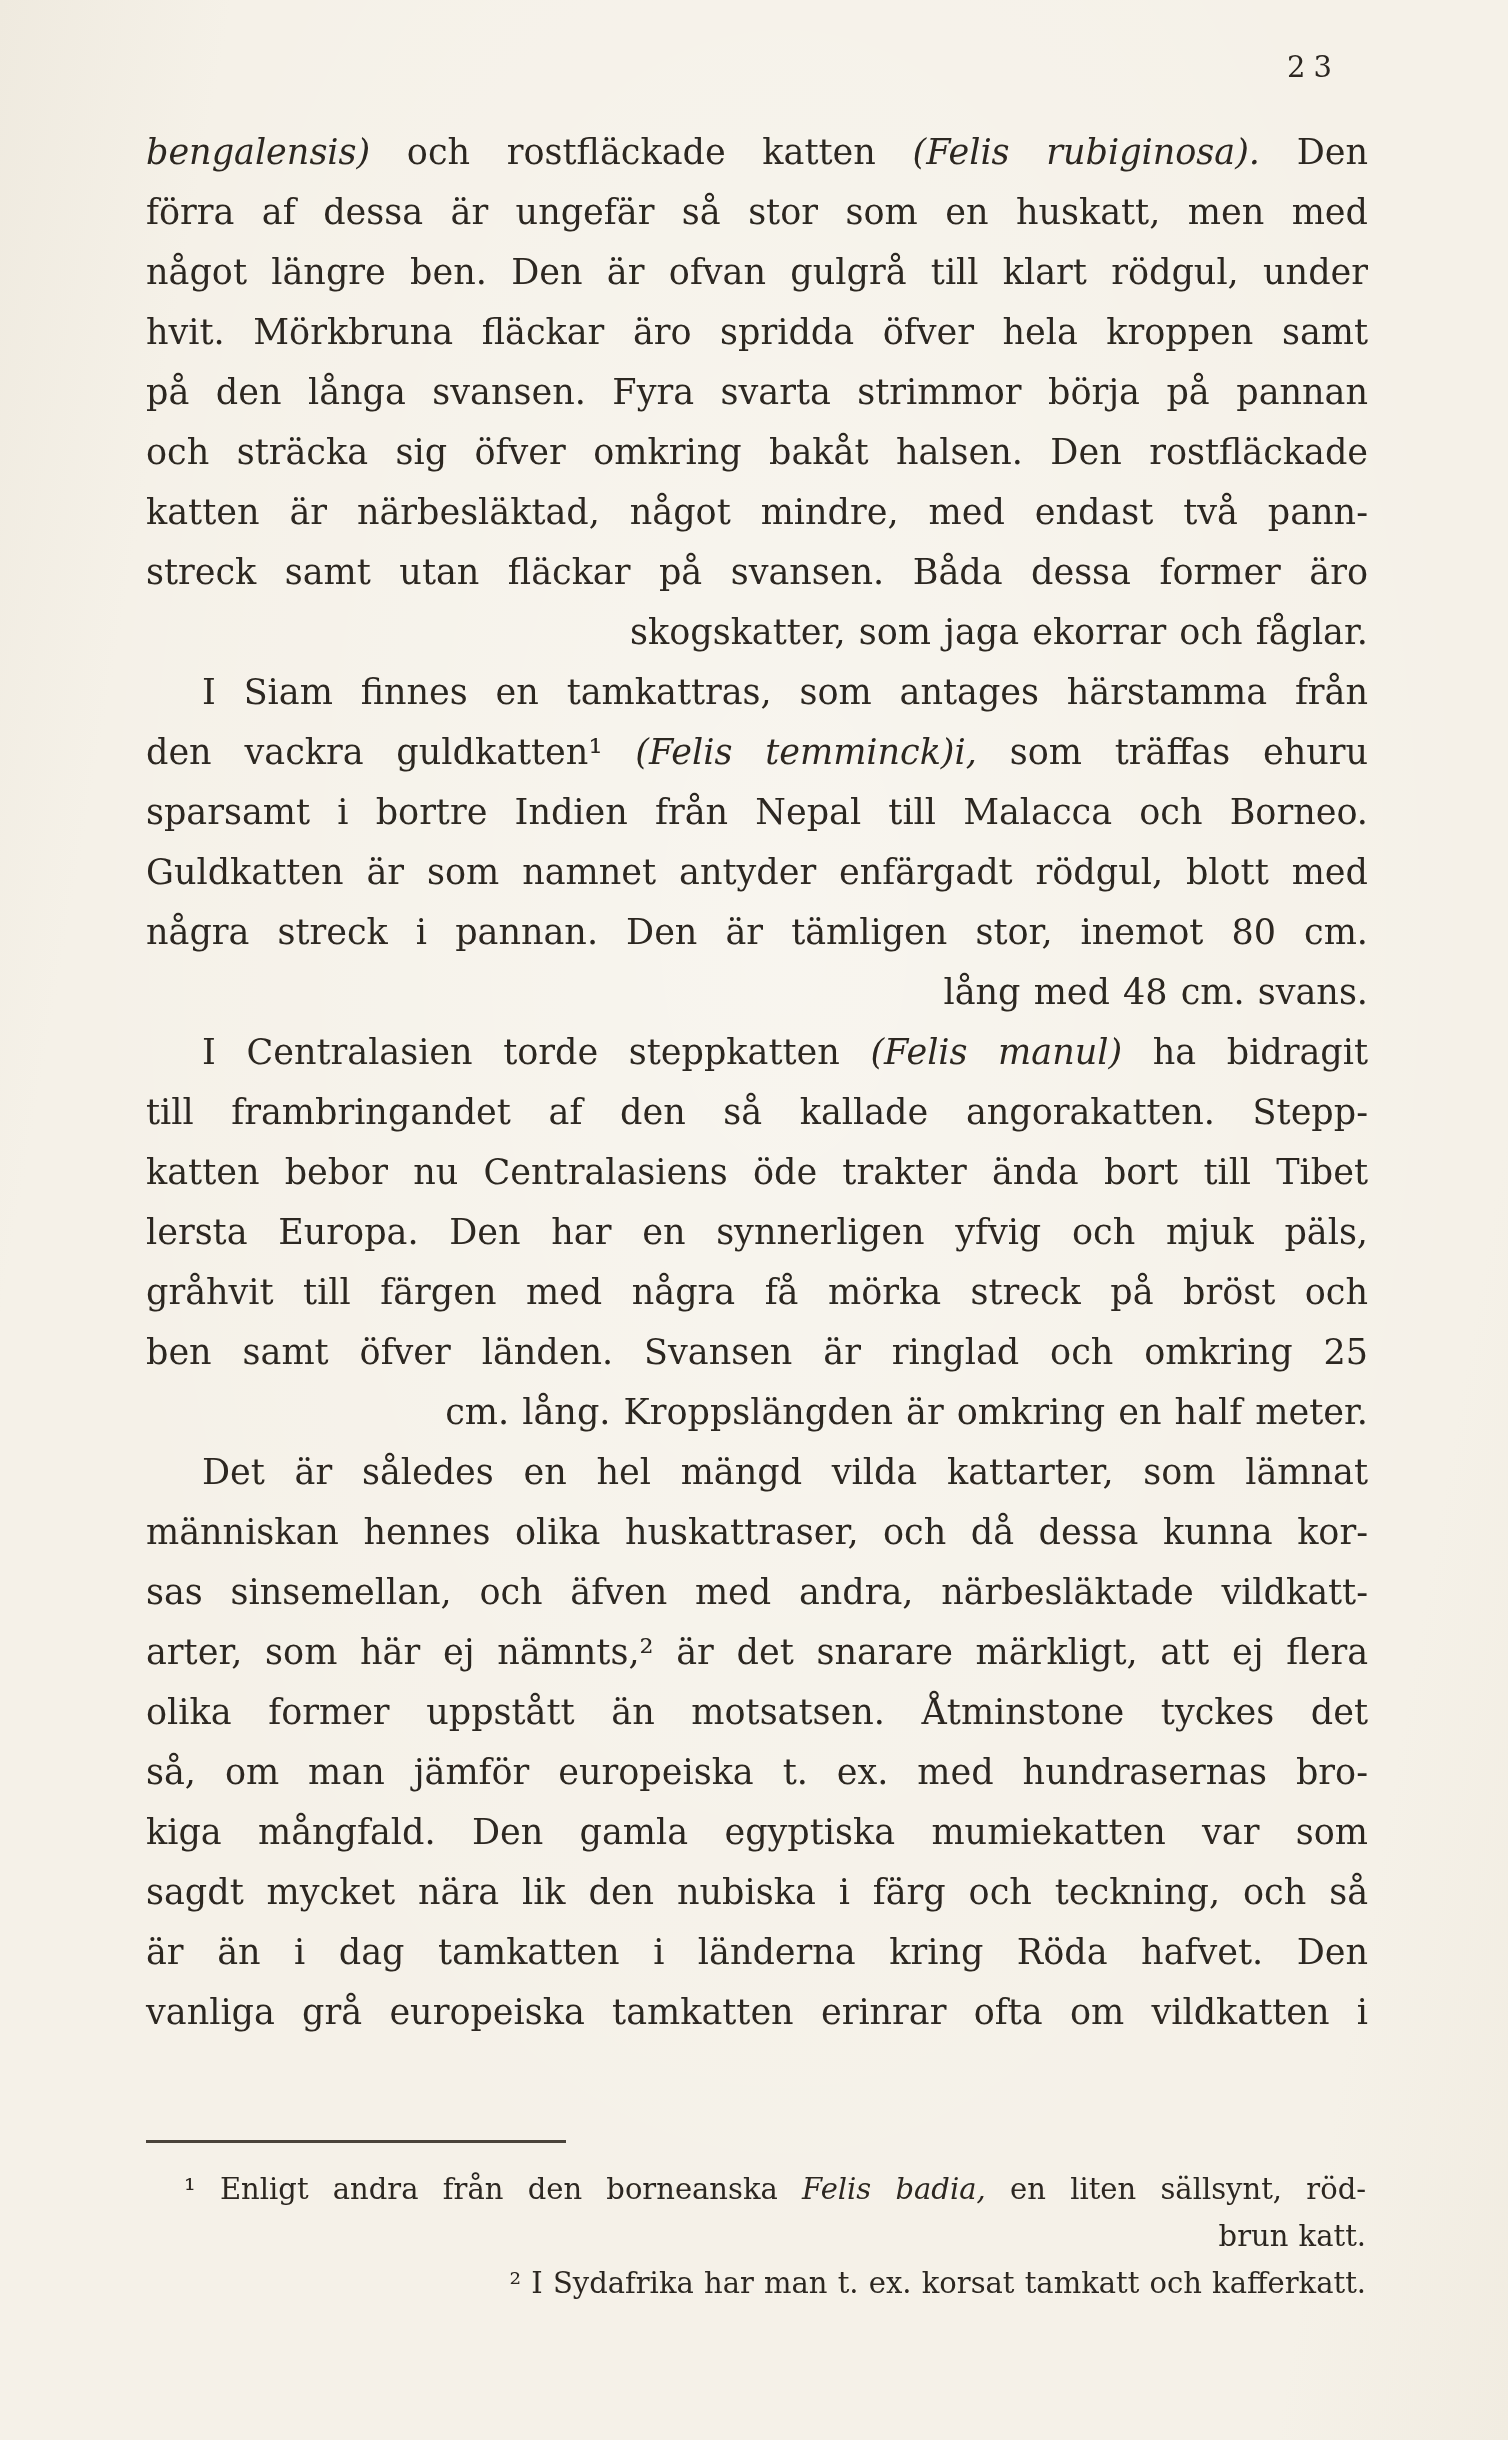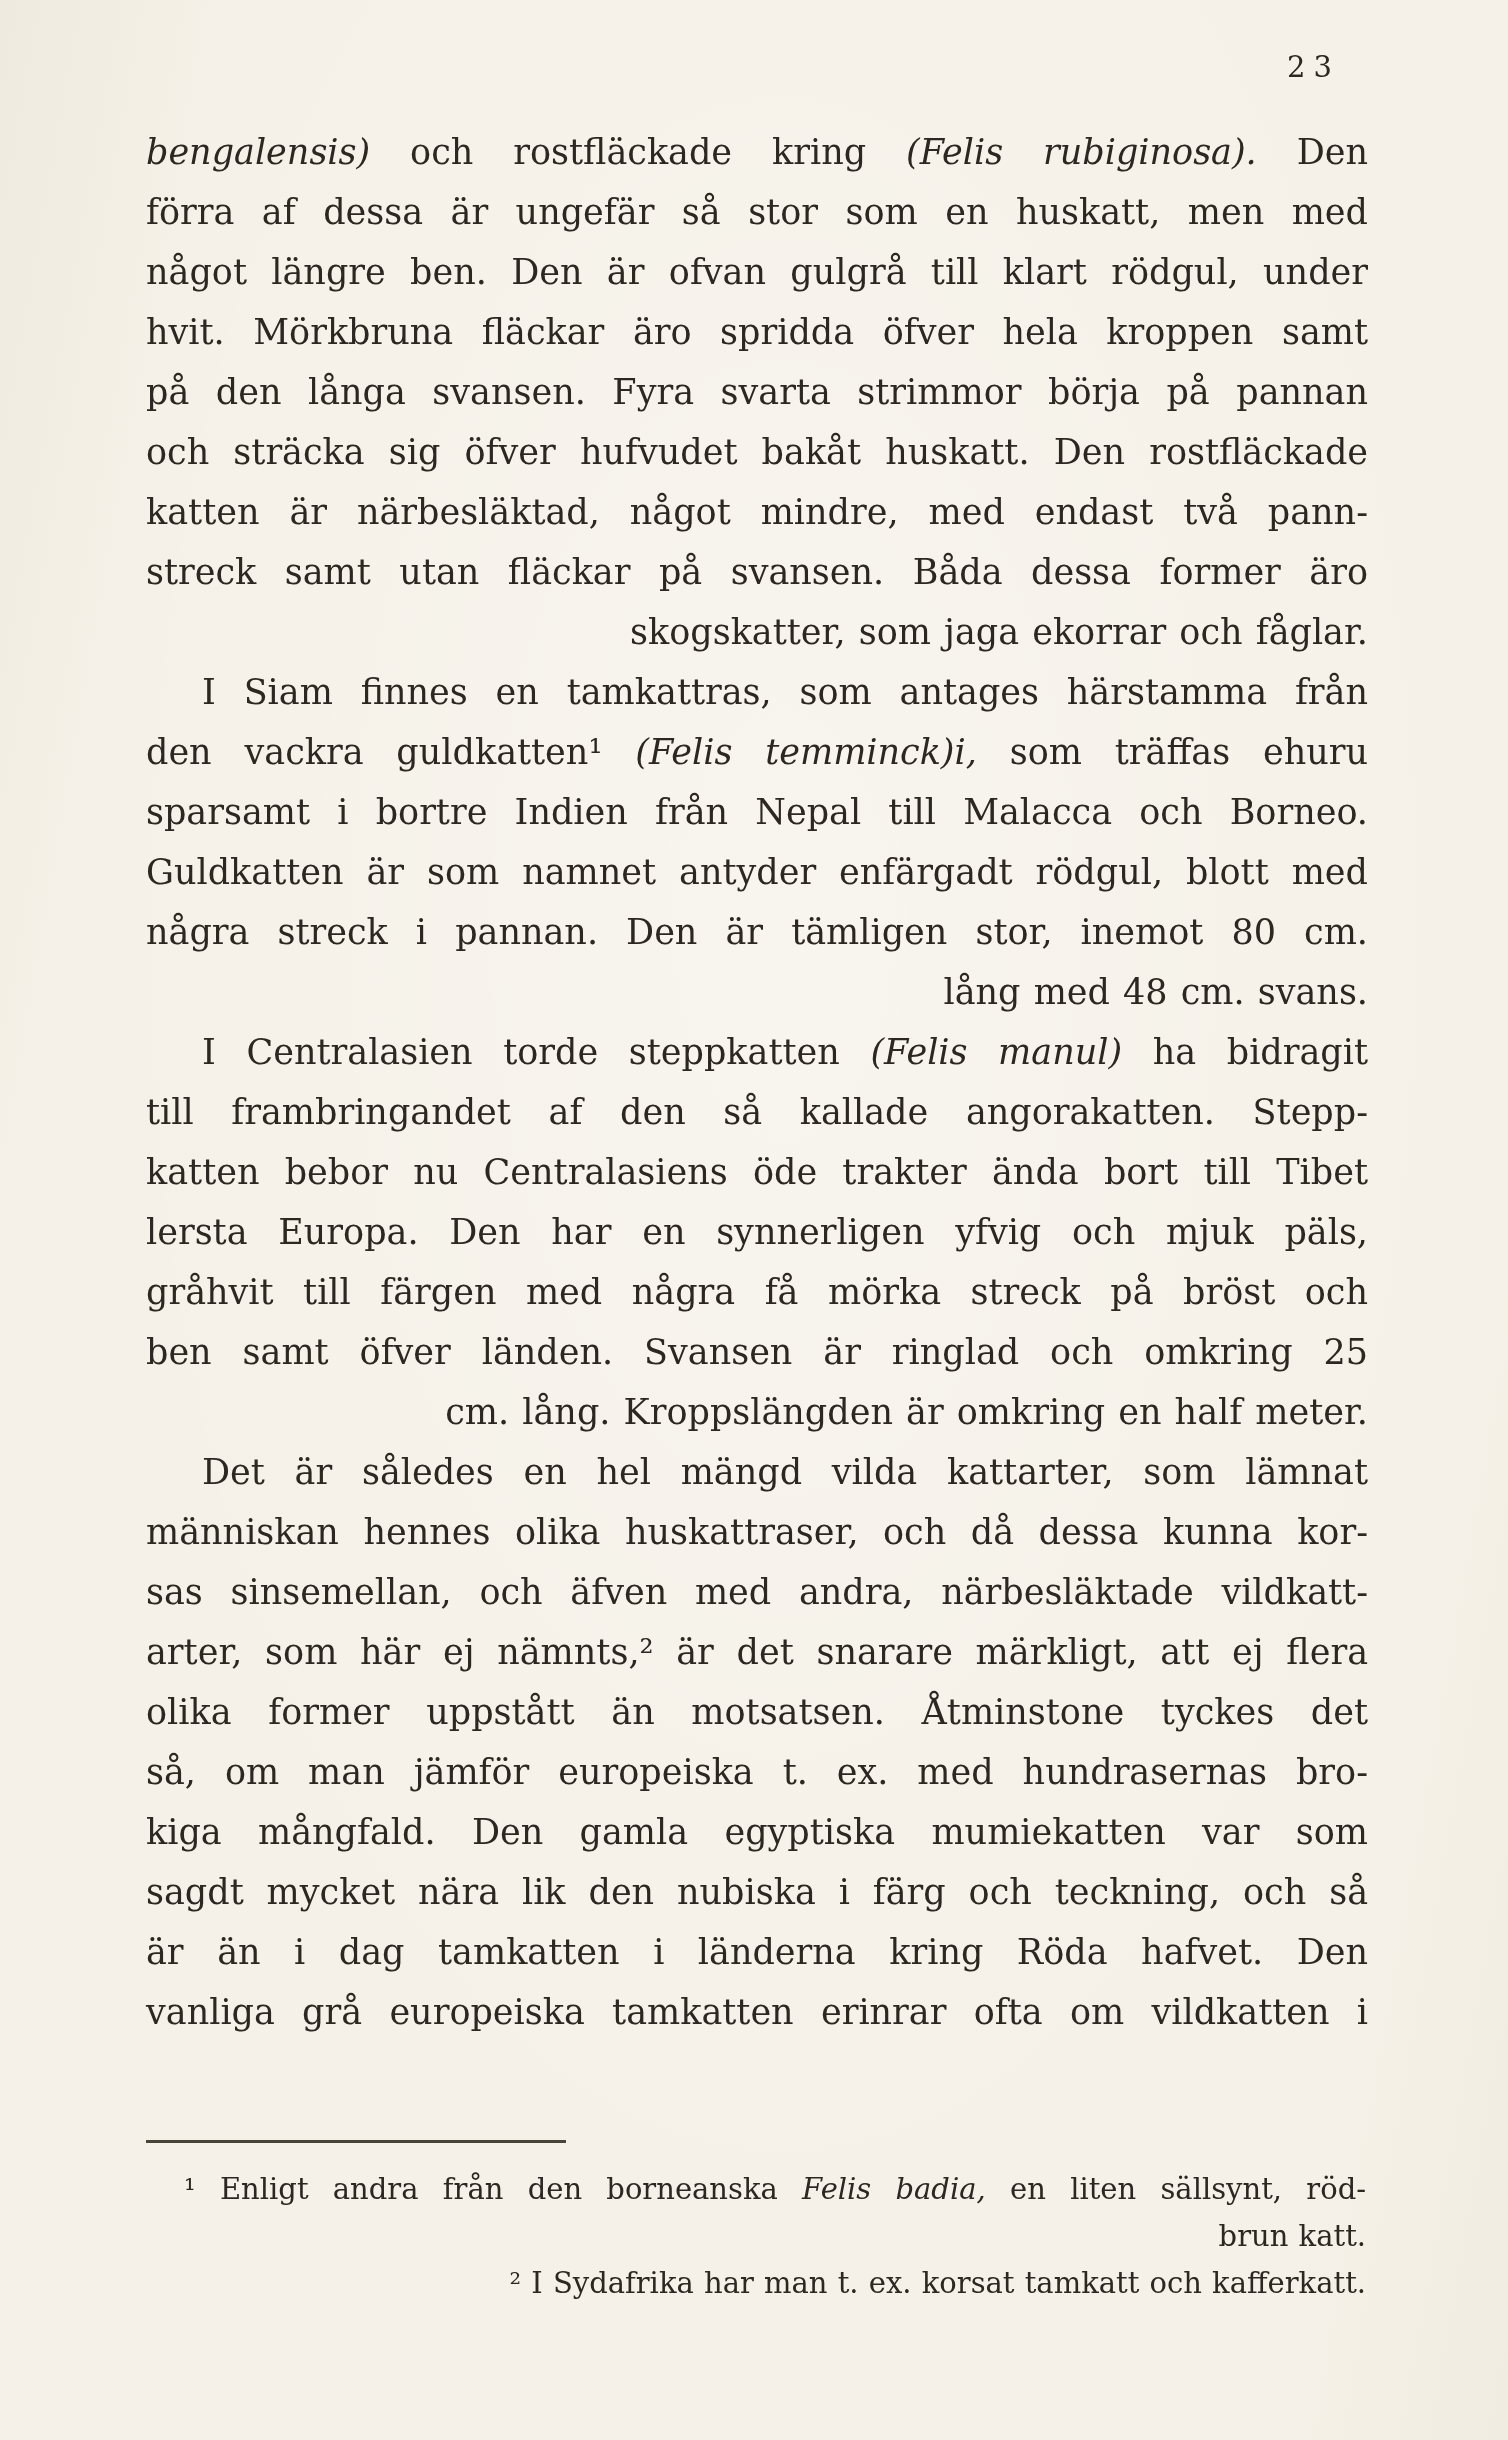"och rostfläckade kring" span { text: kring -> katten }
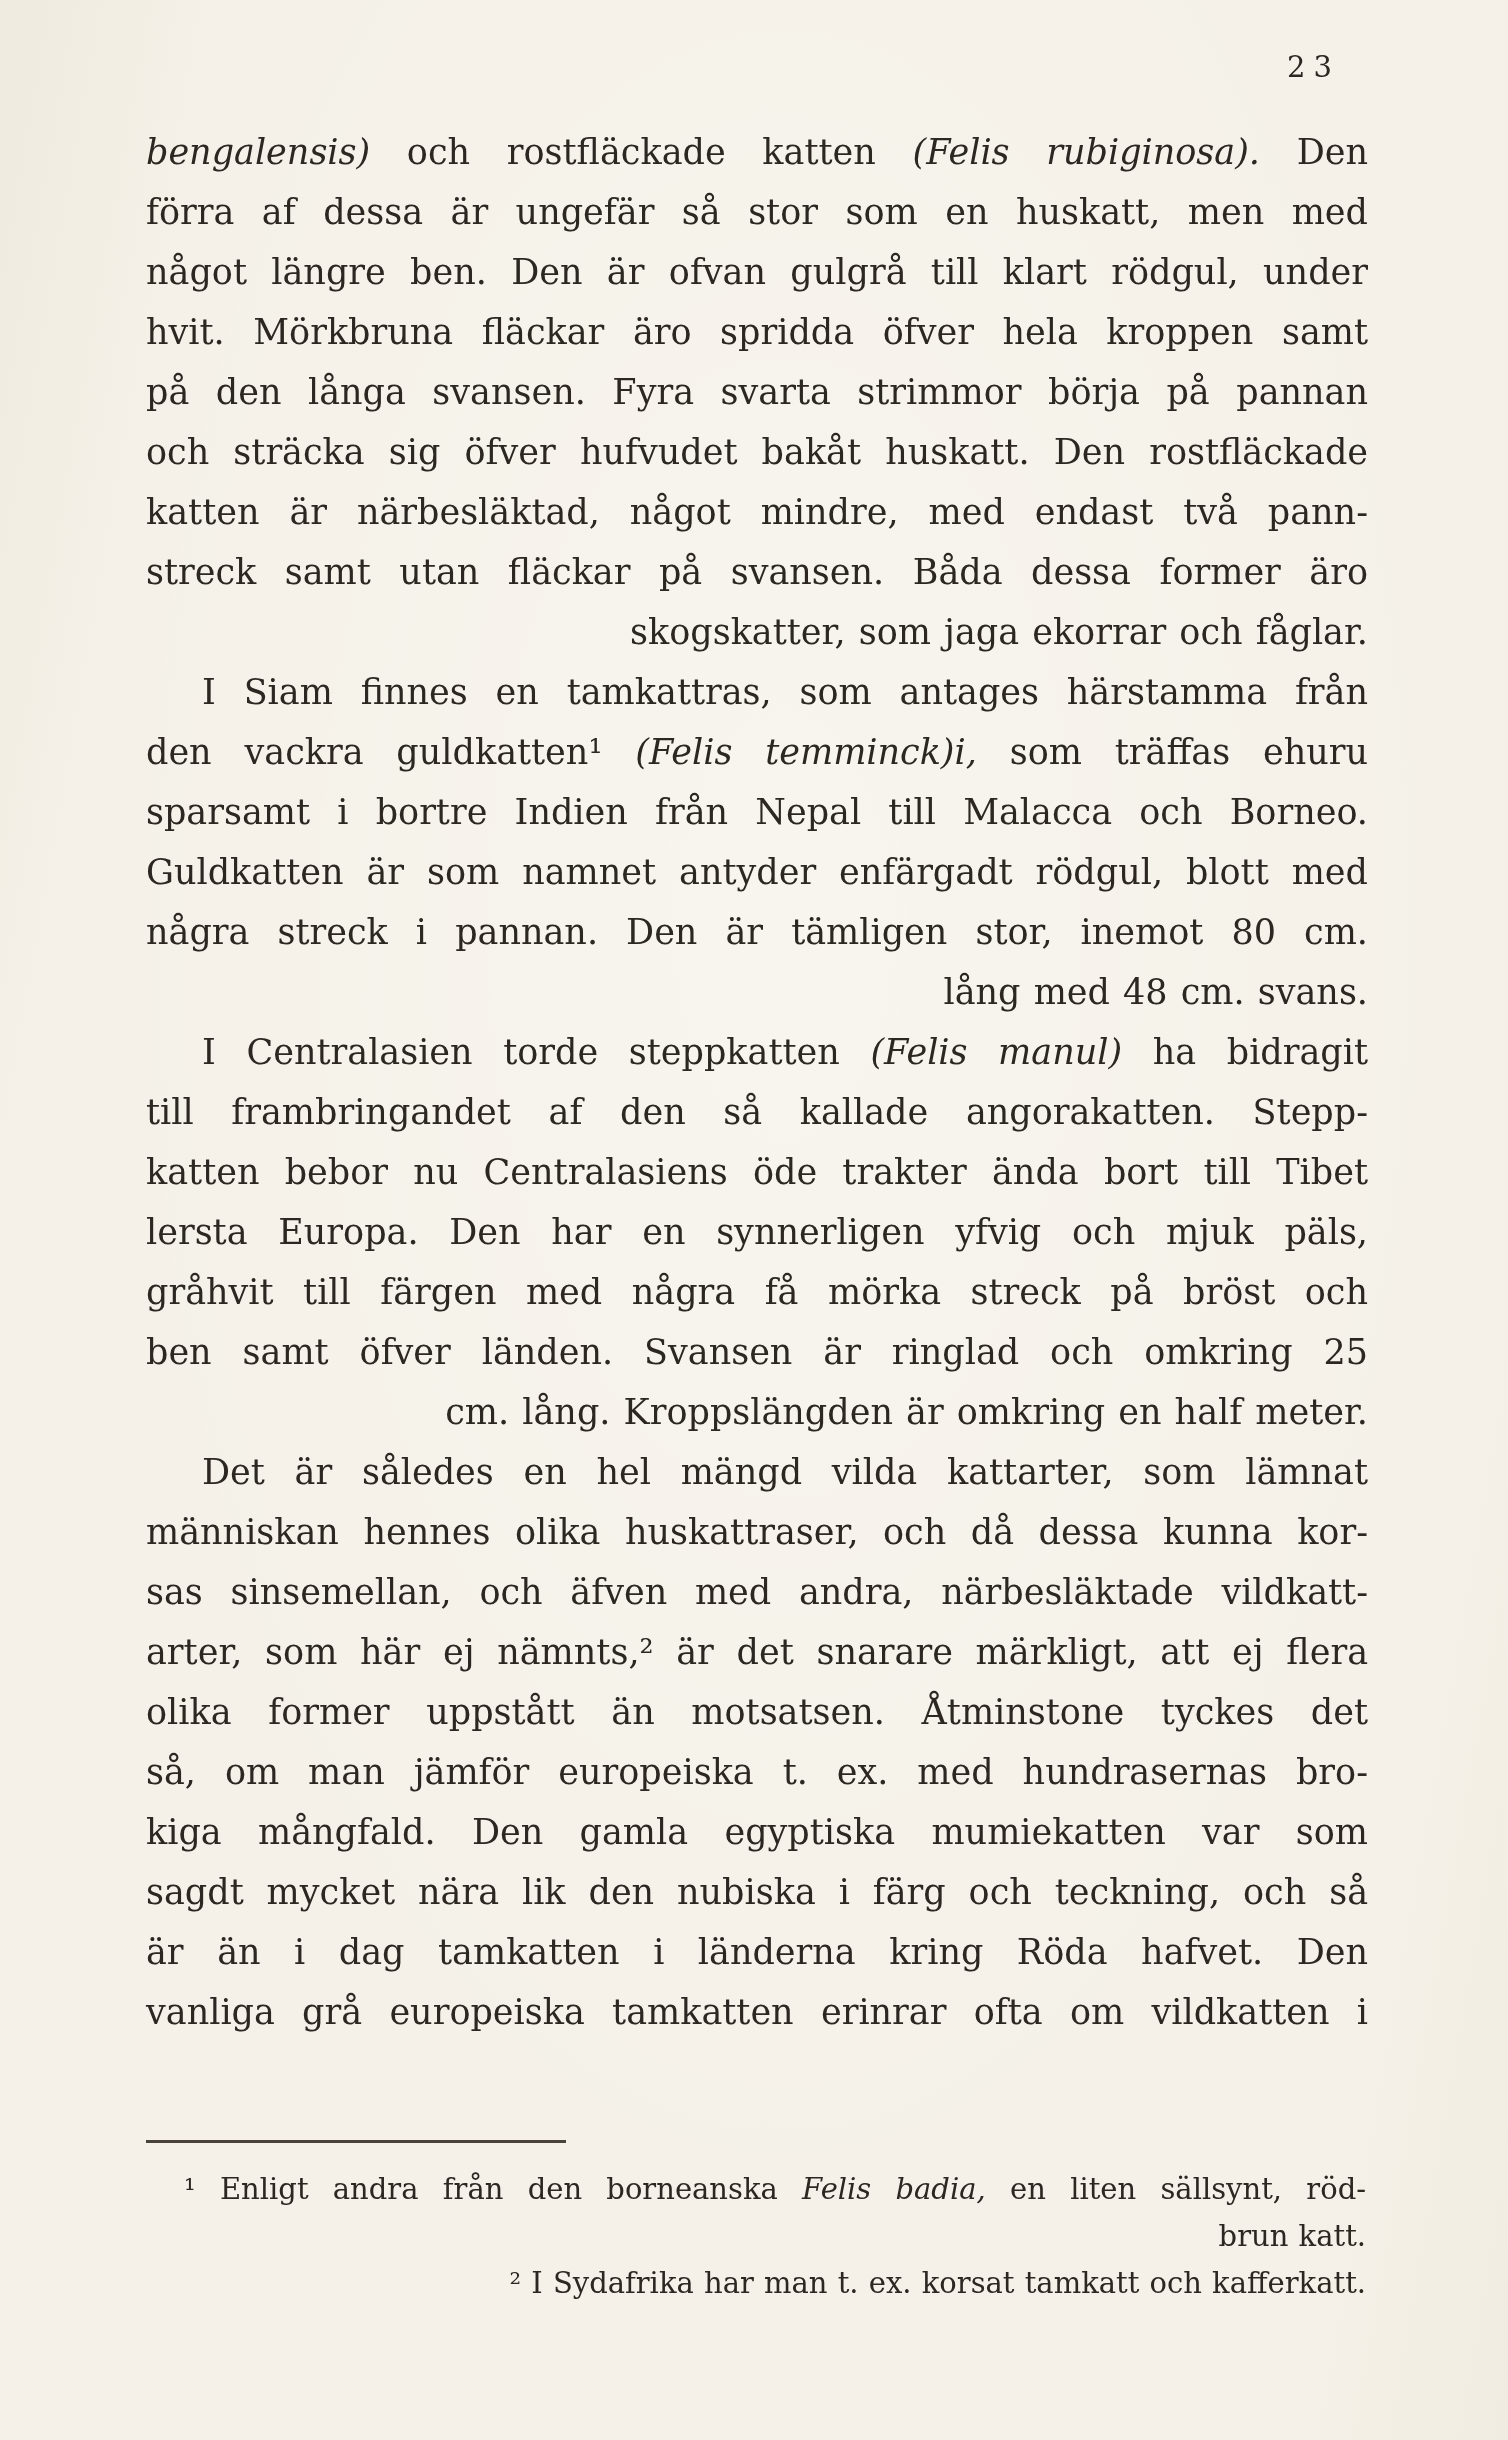"och sträcka sig öfver hufvudet" span { text: hufvudet bakåt huskatt -> omkring bakåt halsen }
